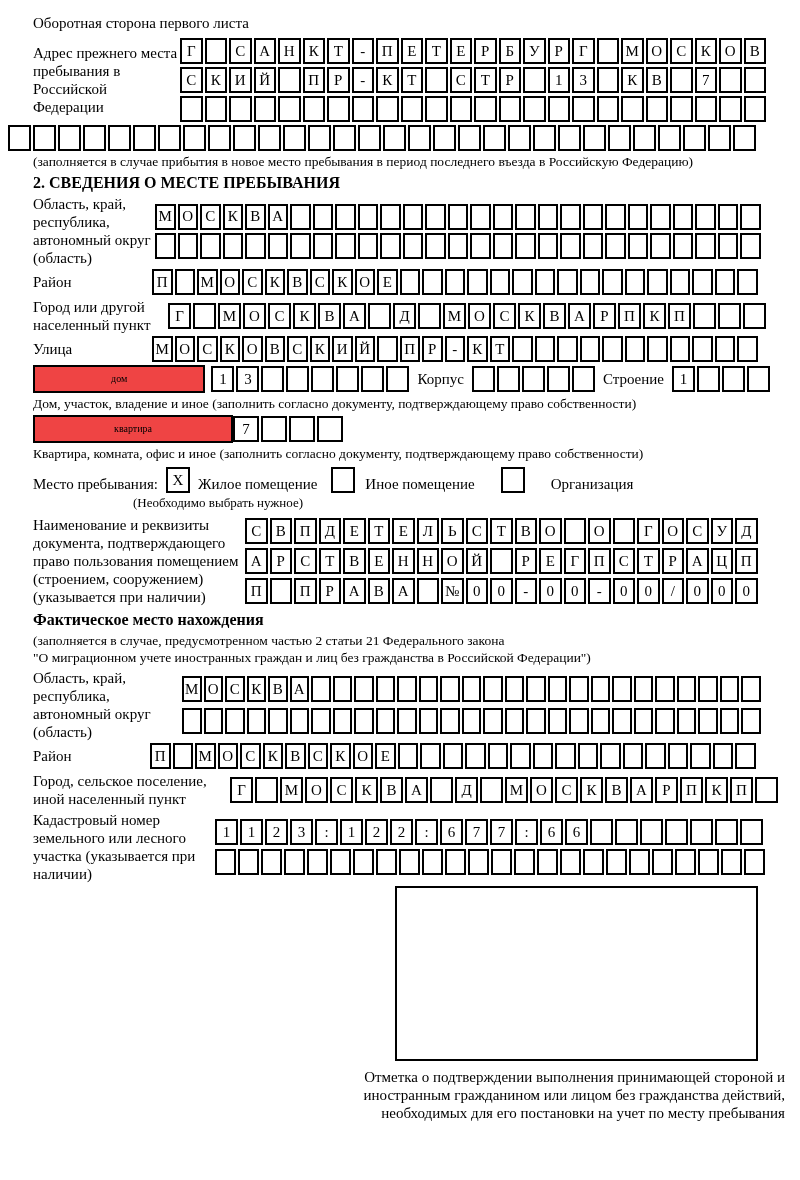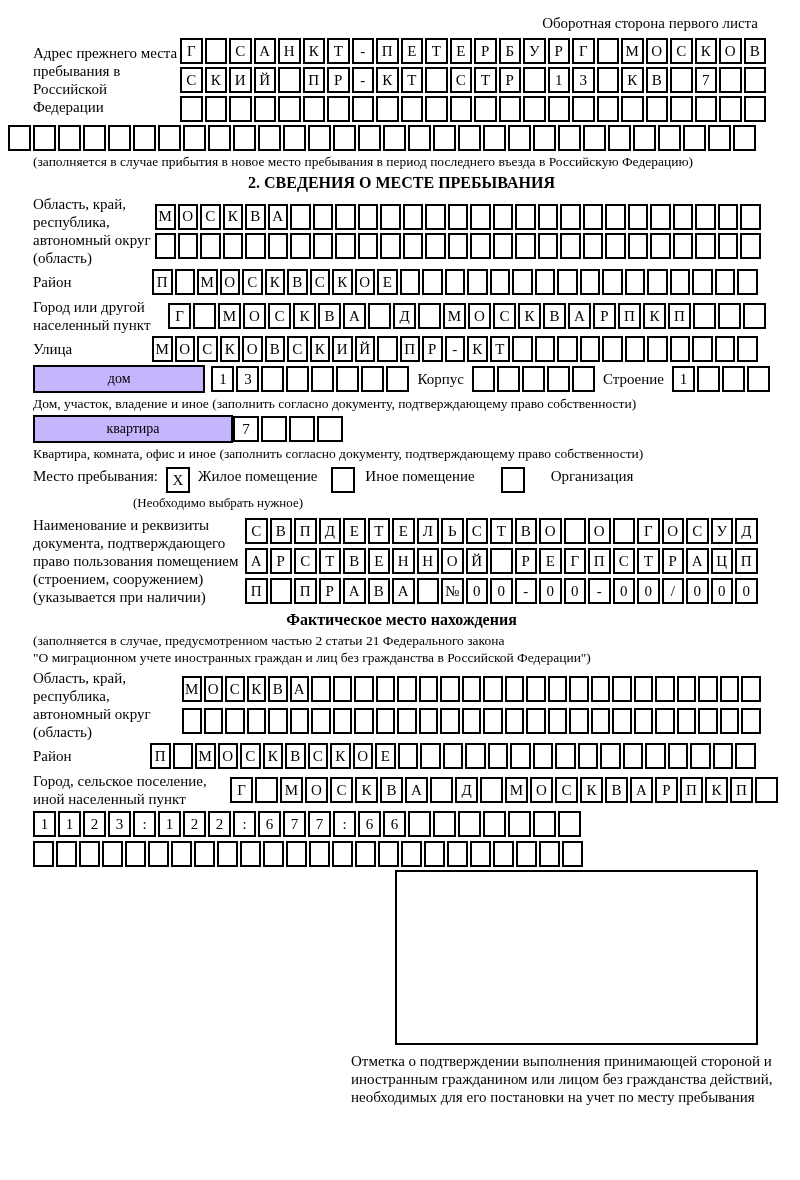"Оборотная сторона первого листа" .header-note { text-align: right -> left }
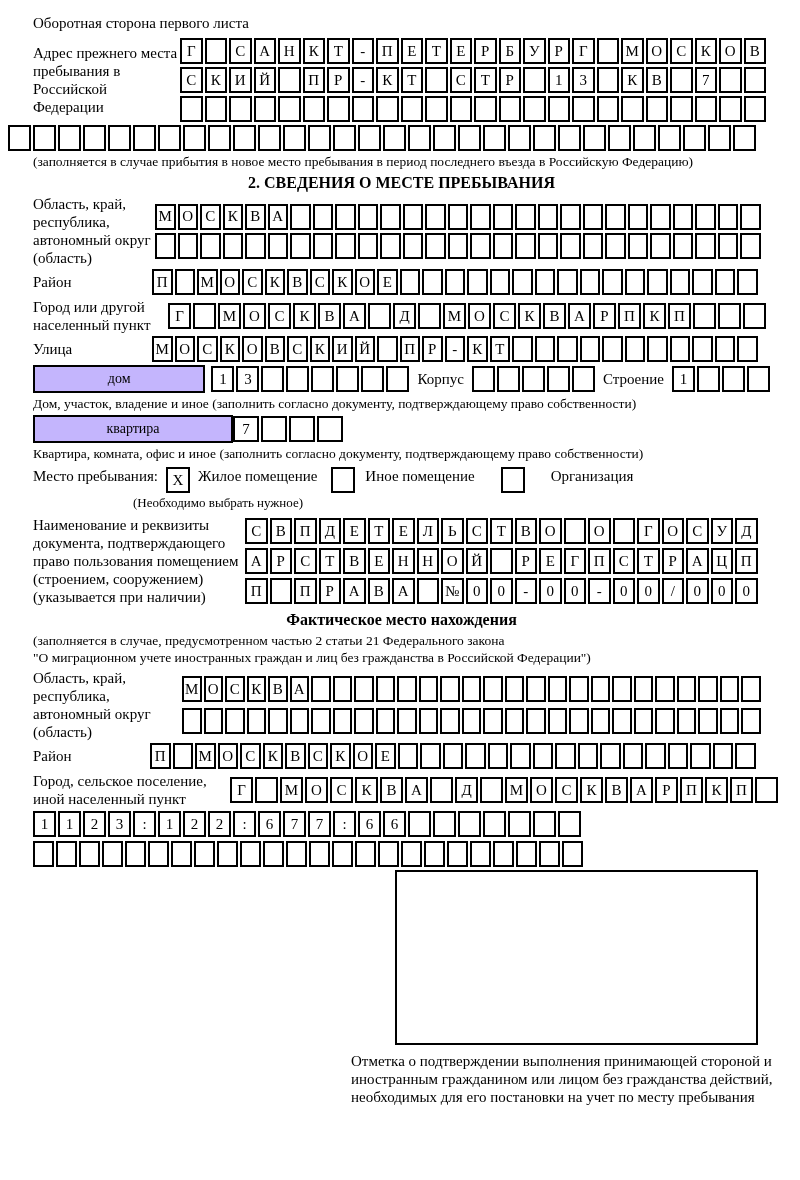"2. СВЕДЕНИЯ О МЕСТЕ ПРЕБЫВАНИЯ" .sect-title { text-align: center -> none }
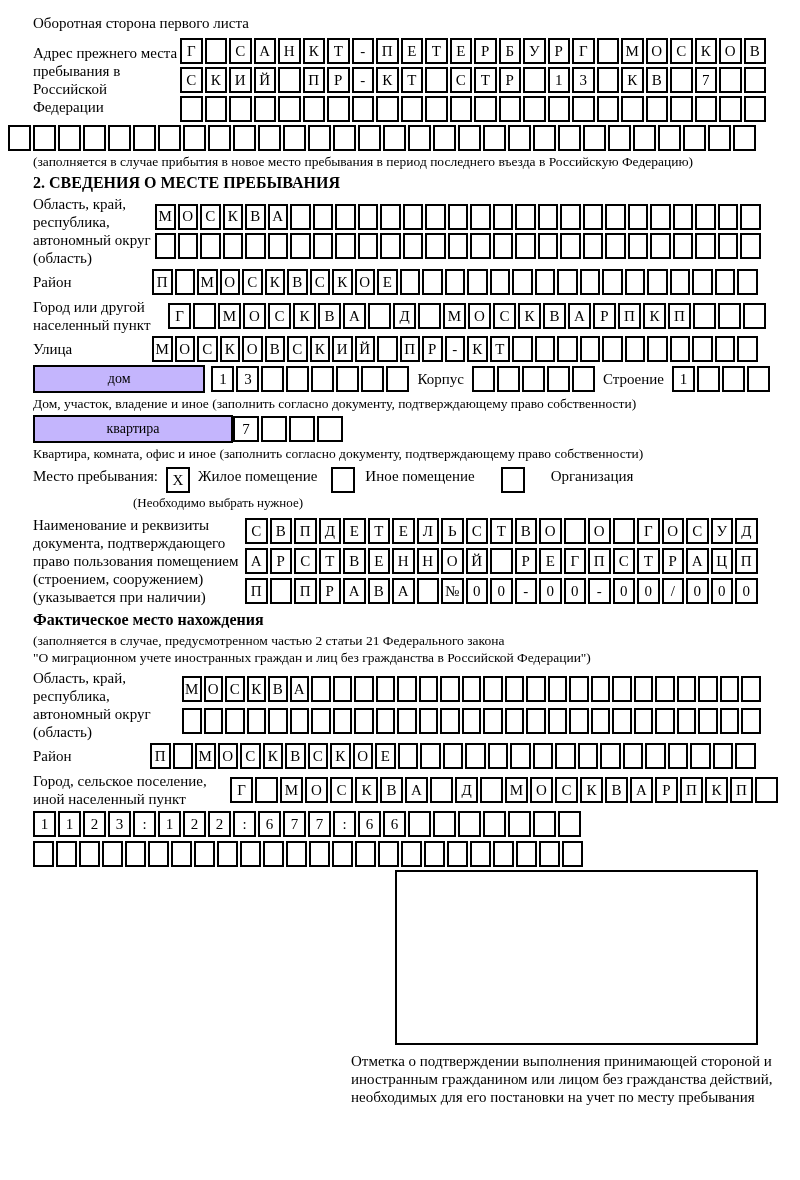"дом" .widebox { background: #c4b5fd -> #ef4444; font-size: 14px -> 10px }
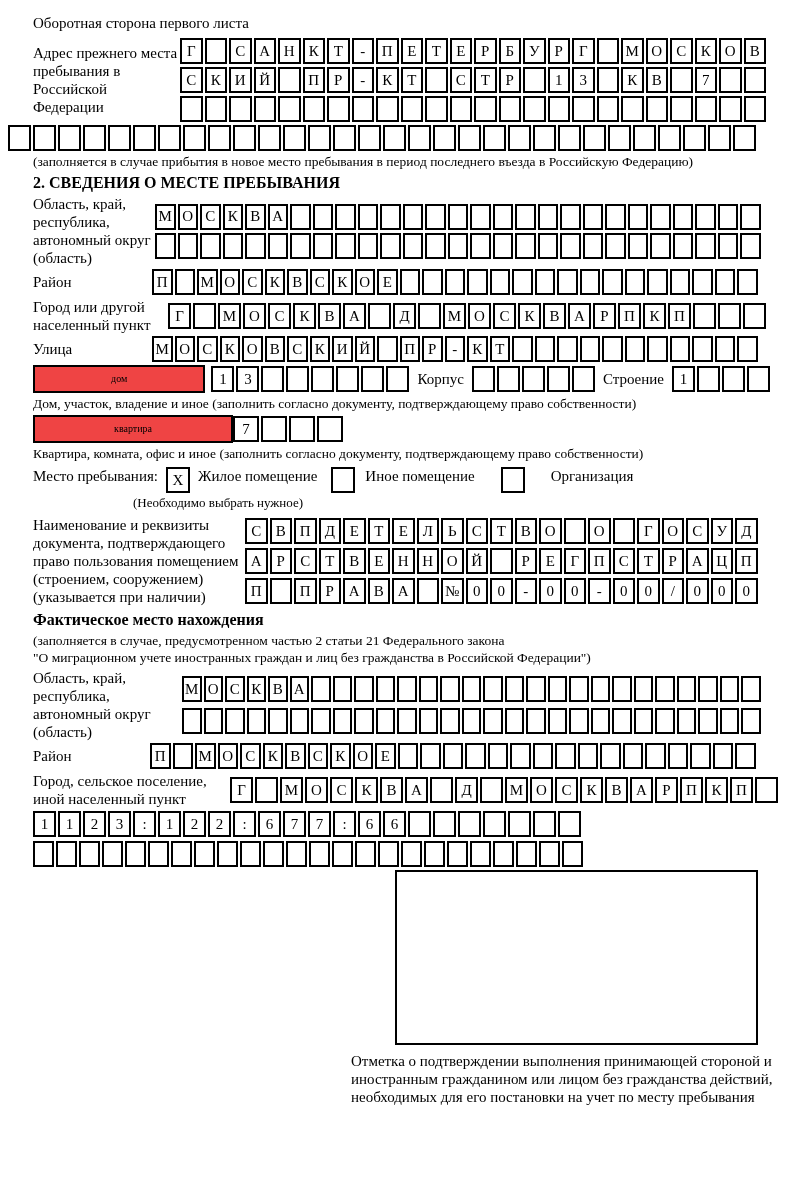"Место пребывания:" .stay-row { align-items: flex-start -> flex-end }
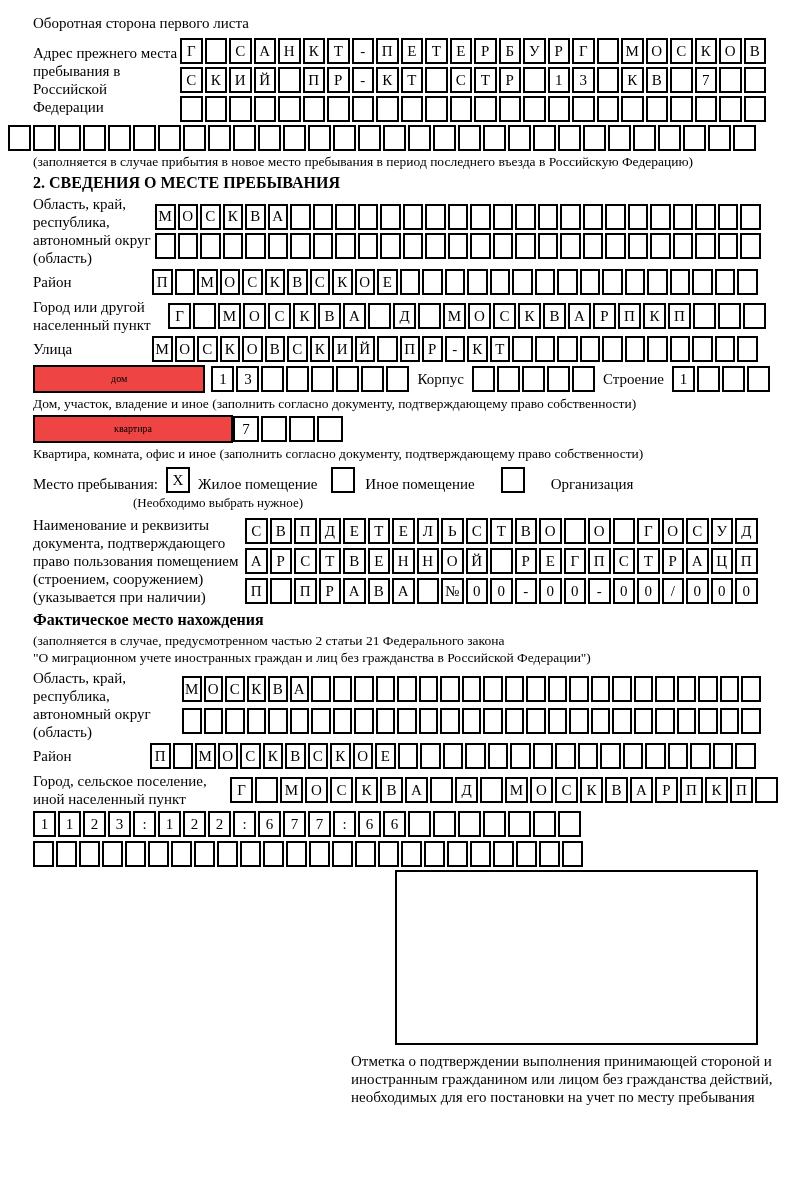"Кадастровый номер земельного или лесного" div.flabel { html: none -> <div>Кадастровый номер земельного или лесного участка (указывается при наличии)</div> }
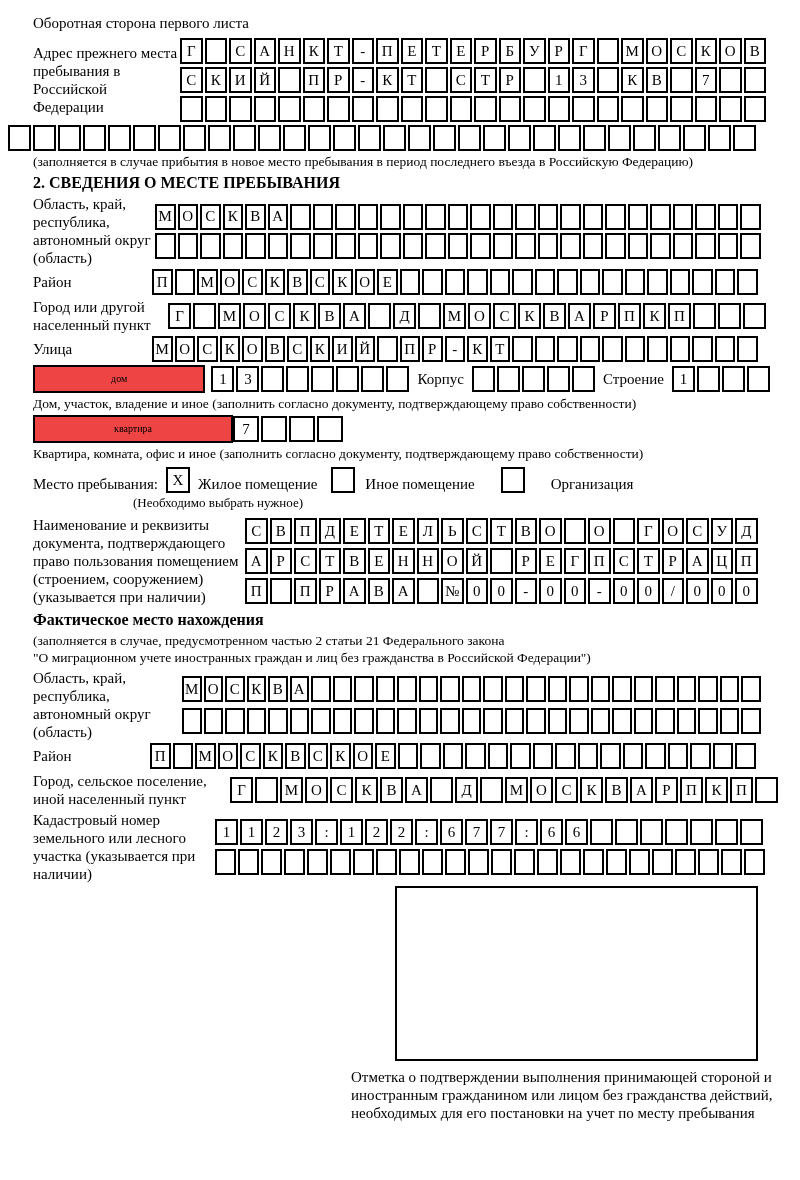"Отметка о подтверждении выполнения" .stamp-note { text-align: left -> right }
